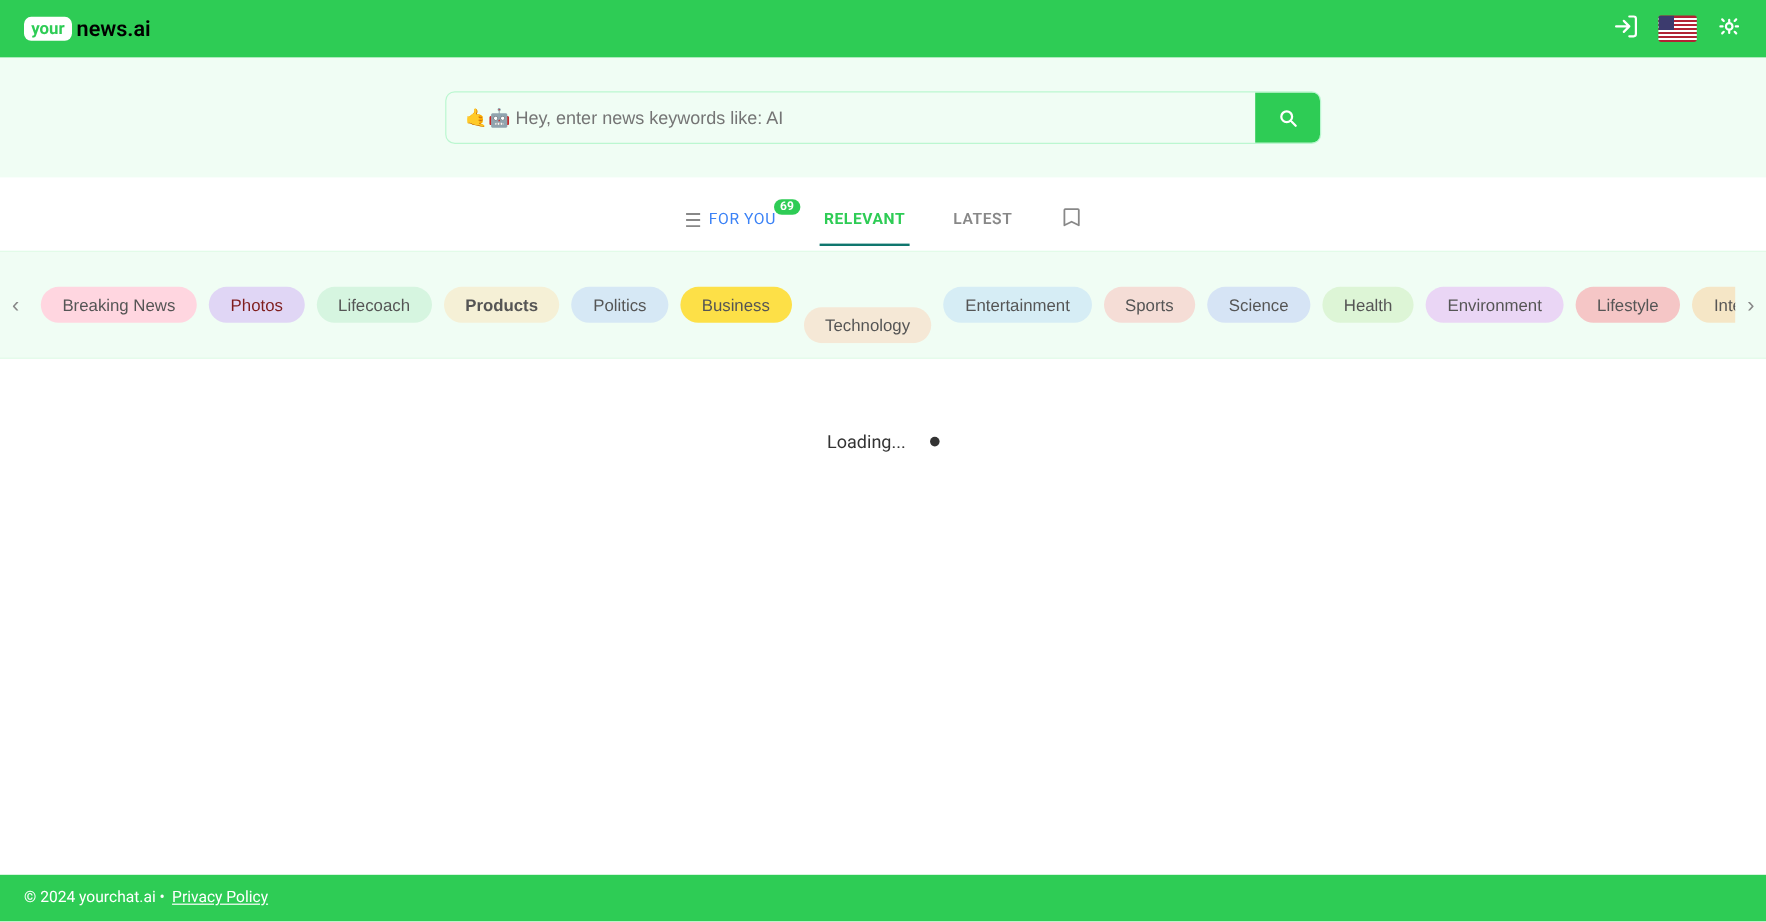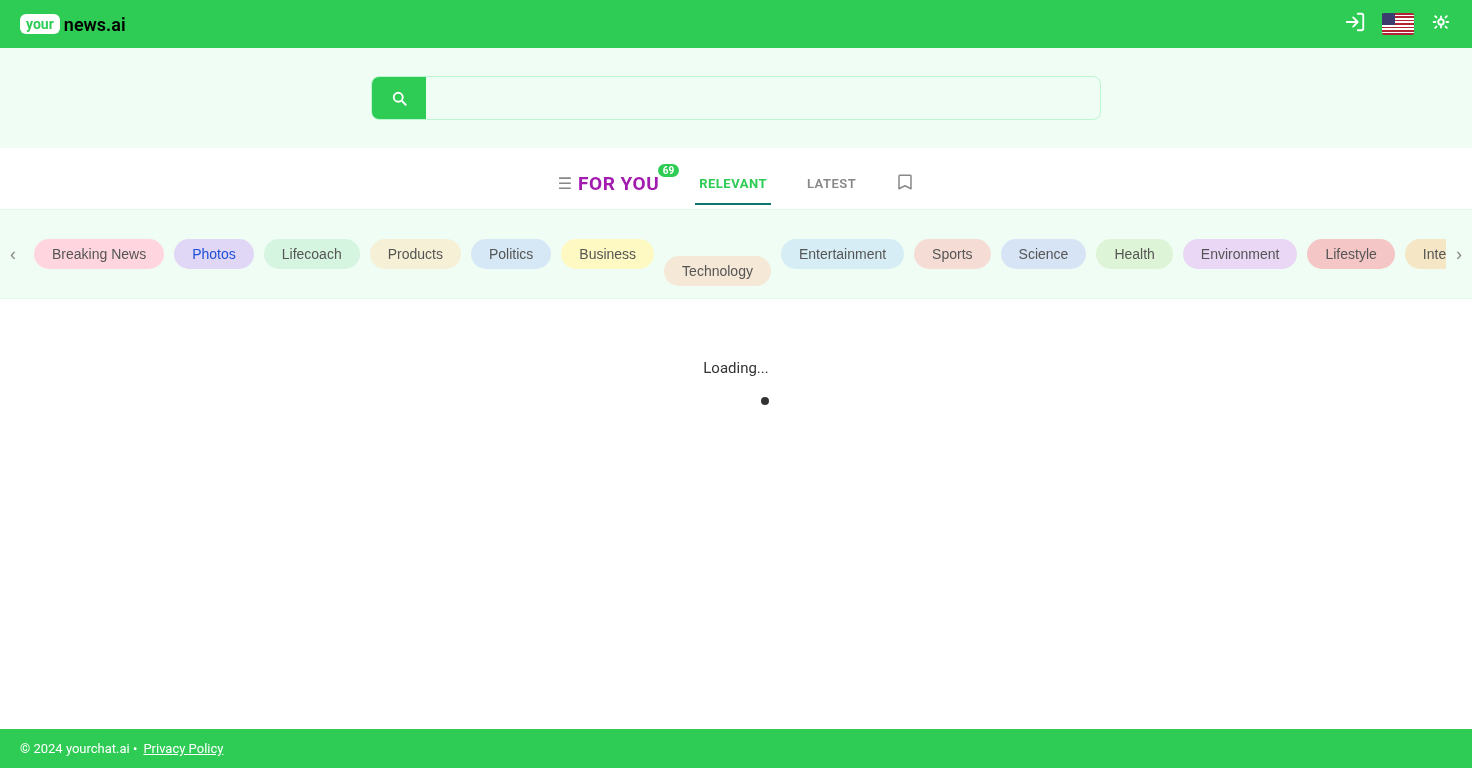"🤙🤖 Hey, enter news keywords" input.search-input { html: none -> <input> }
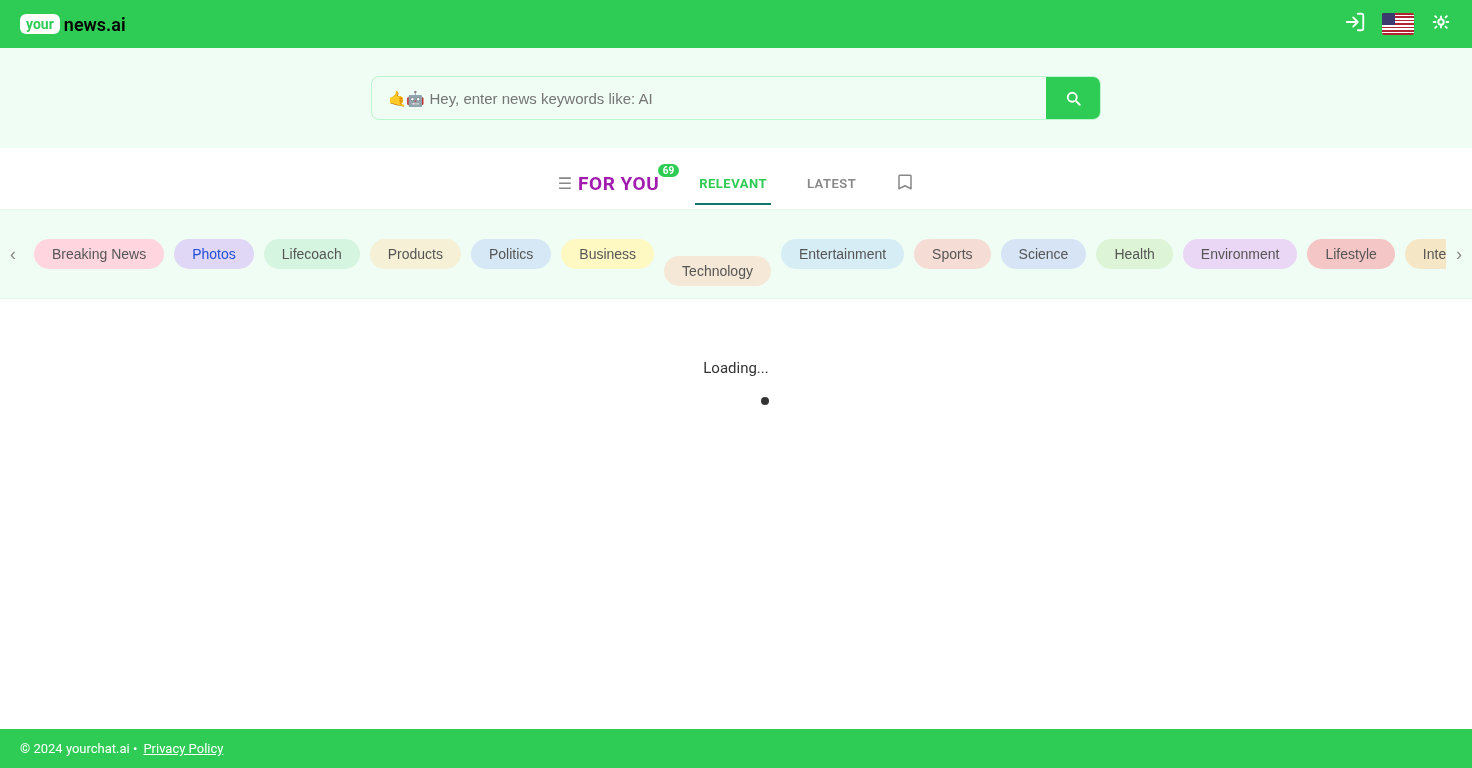"FOR YOU" span { color: #a21caf -> #3b82f6; font-size: 19px -> 13px; font-weight: 700 -> 400 }
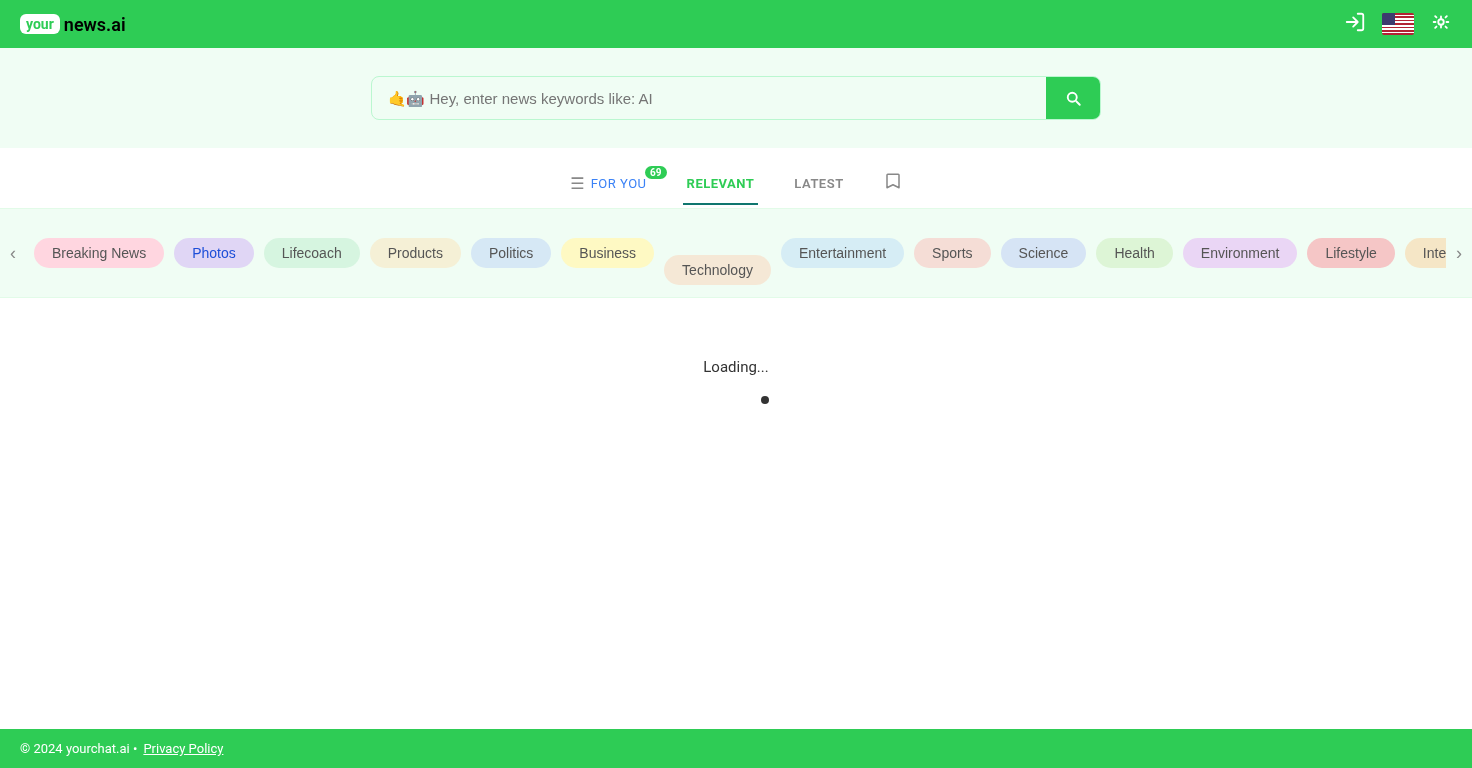"Photos" .chip-purple { color: #1d4ed8 -> #7f1d1d }
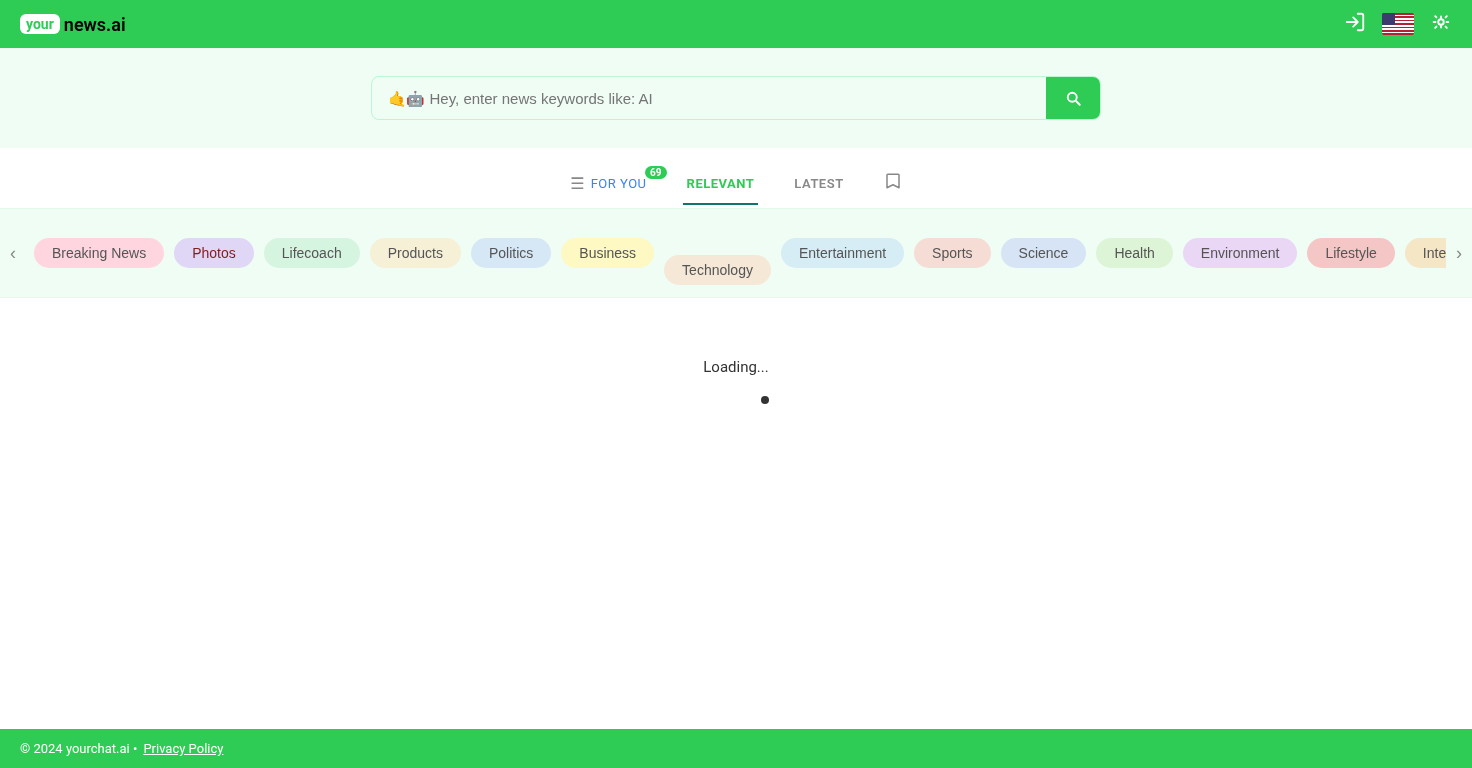"Products" .chip-yellow { font-weight: none -> bold }
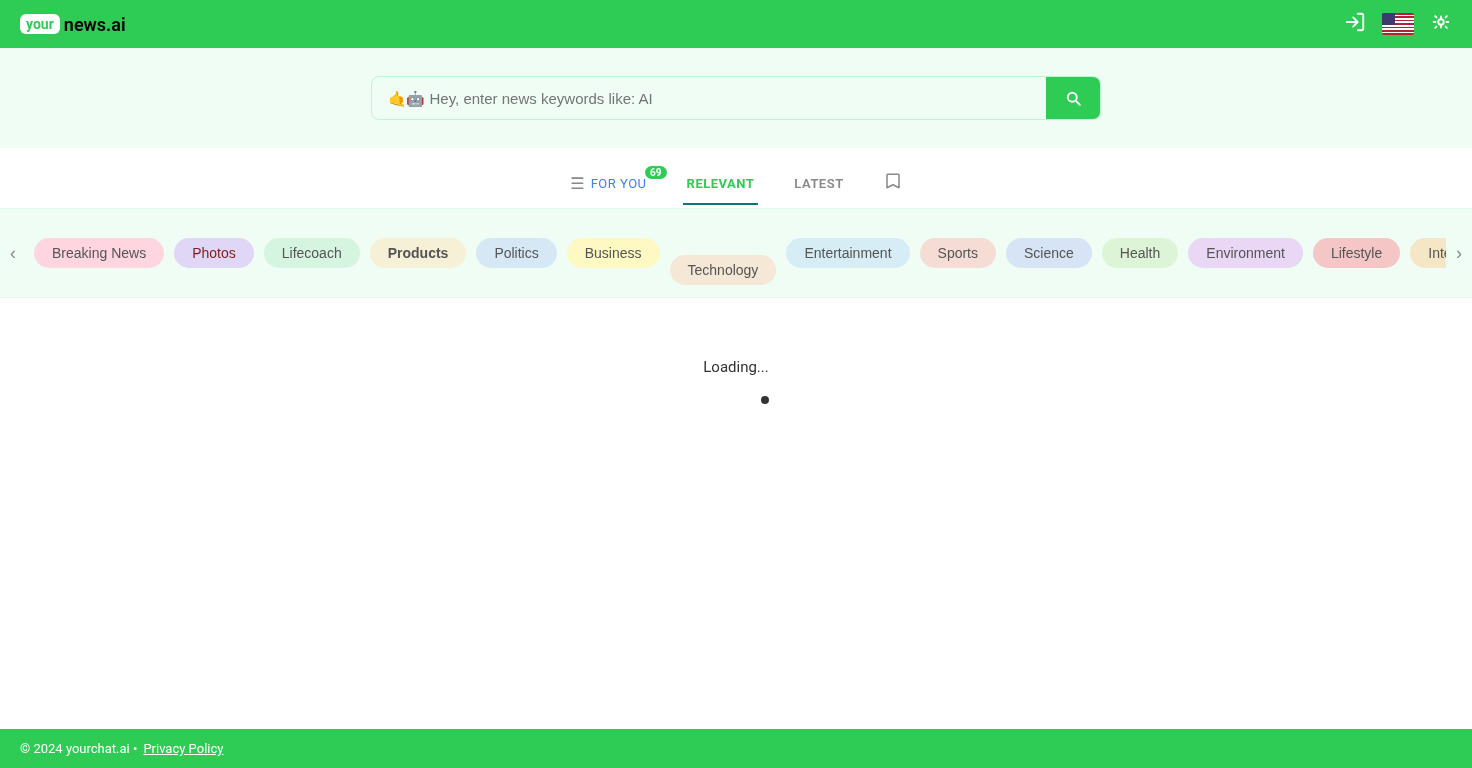"Business" .chip-teal { background: #fef9c3 -> #fde047 }
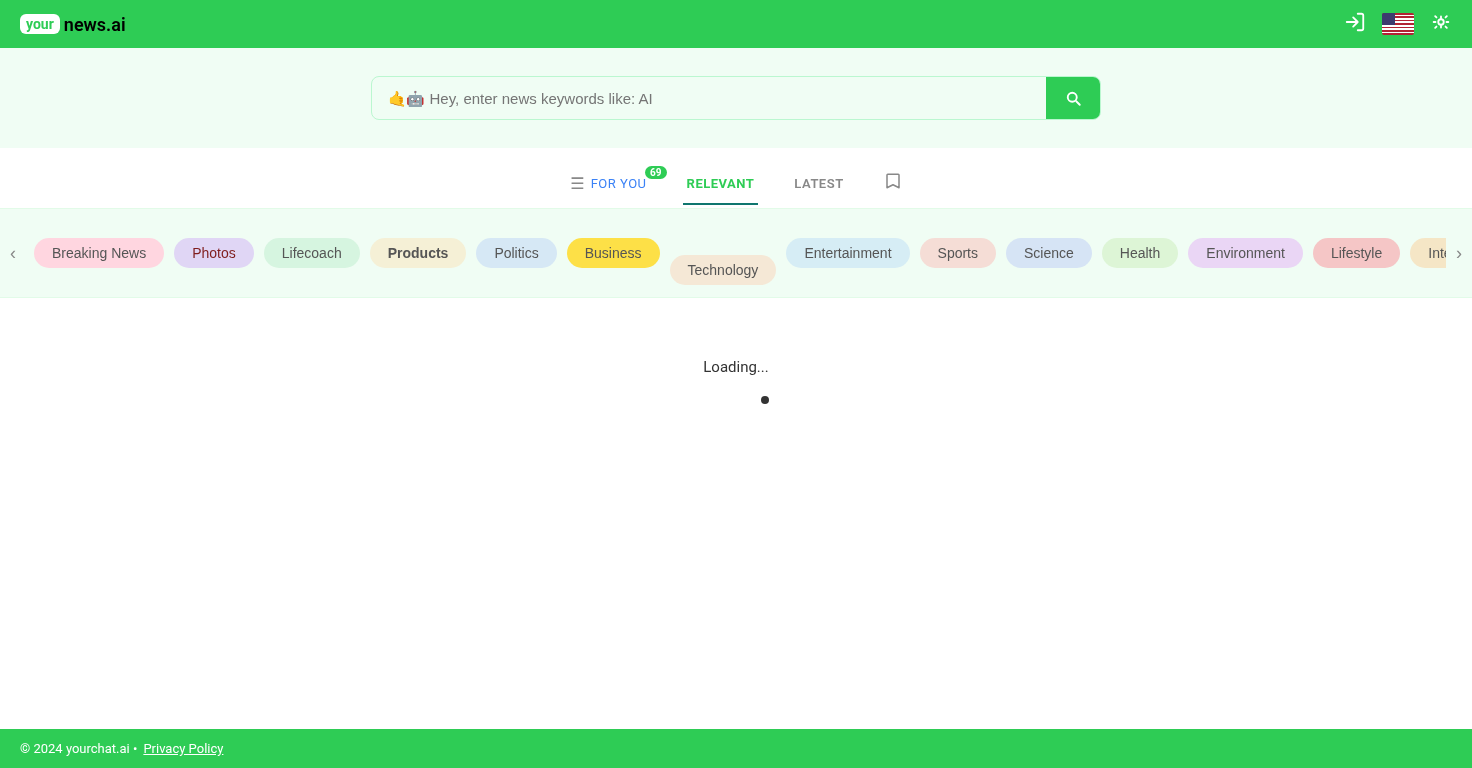"Loading..." .loading-container { align-items: flex-end -> center; flex-direction: column -> row }
